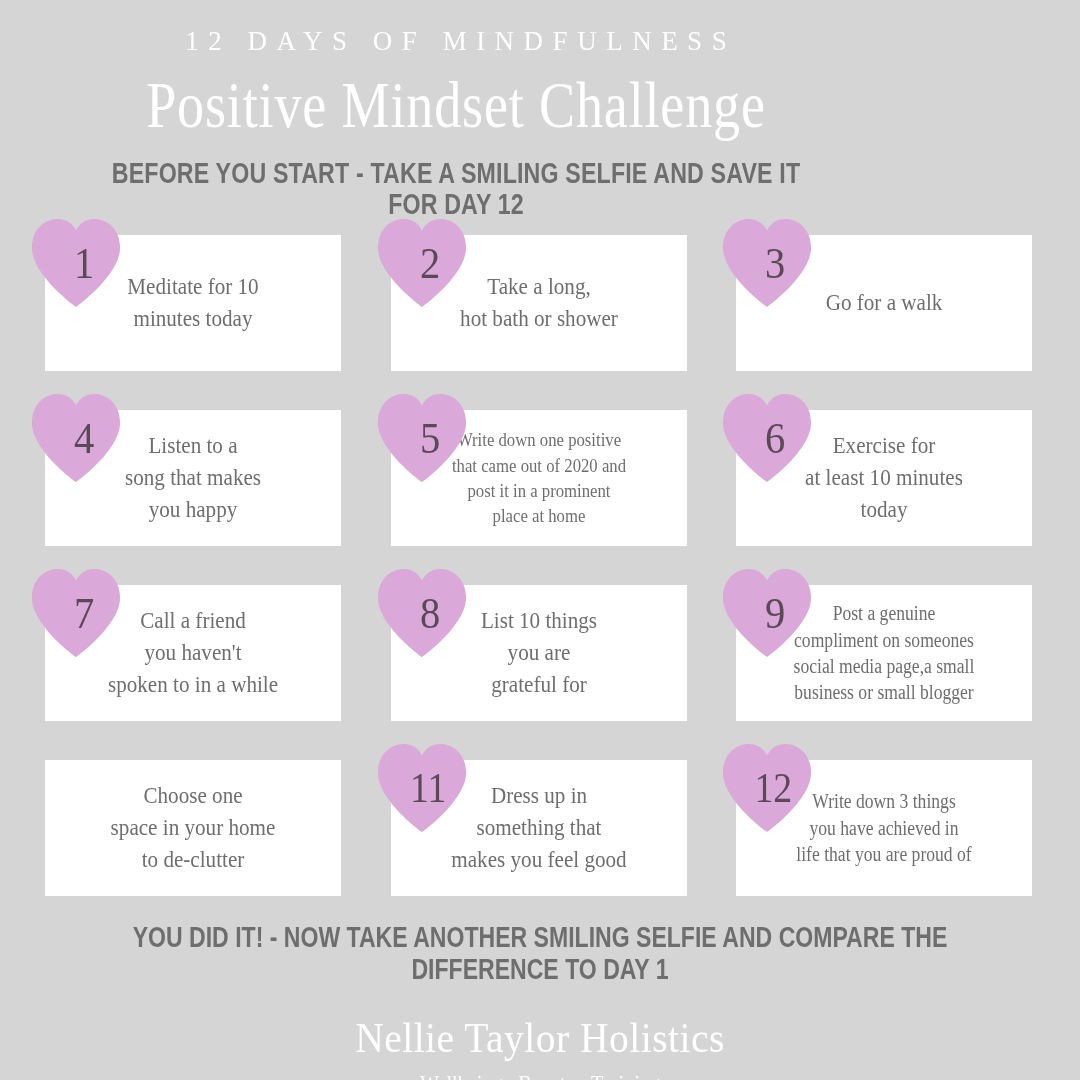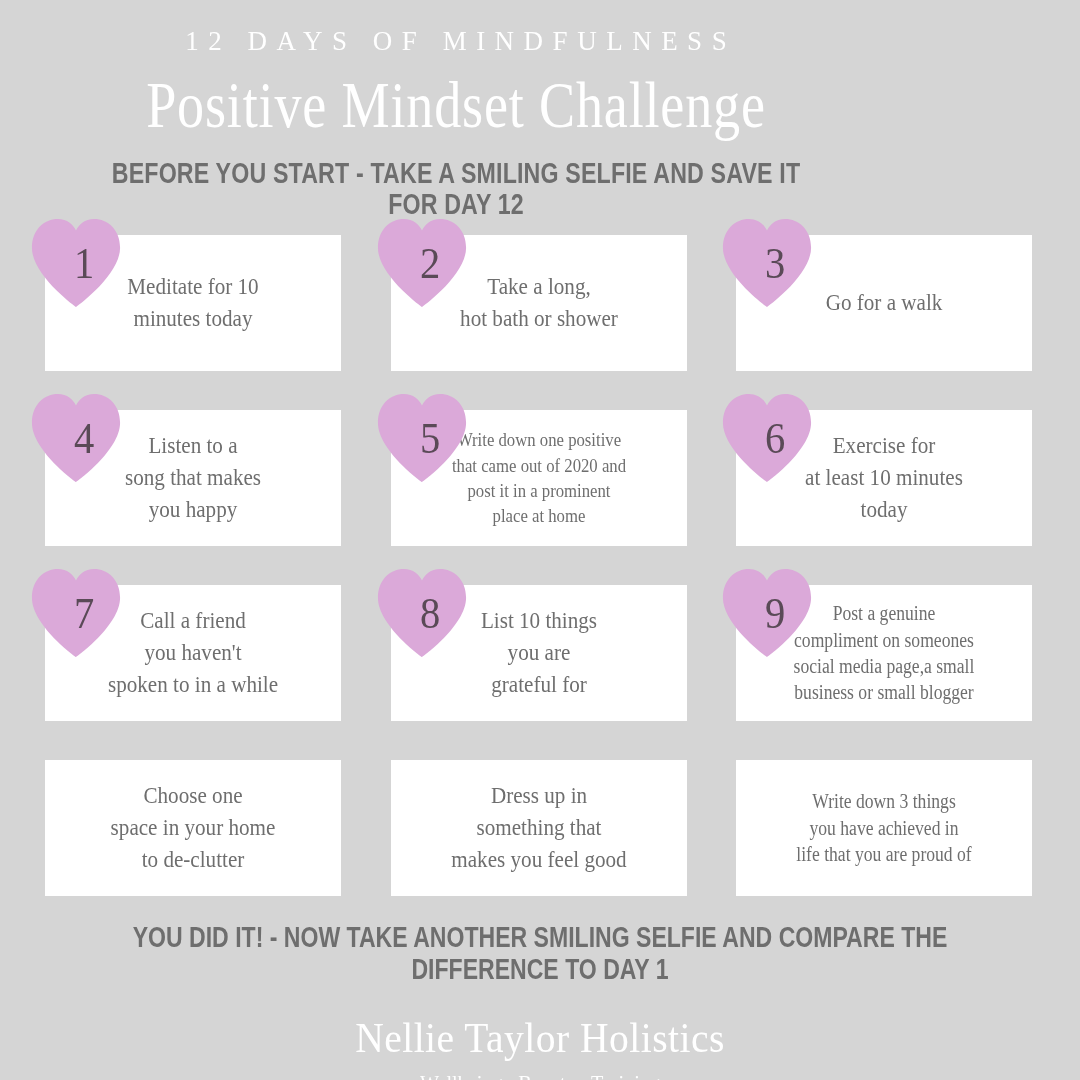"11" div.heart-wrap { html: none -> <div> <div> <svg> <path></path> </svg> </div> <div>11</div> </div> }
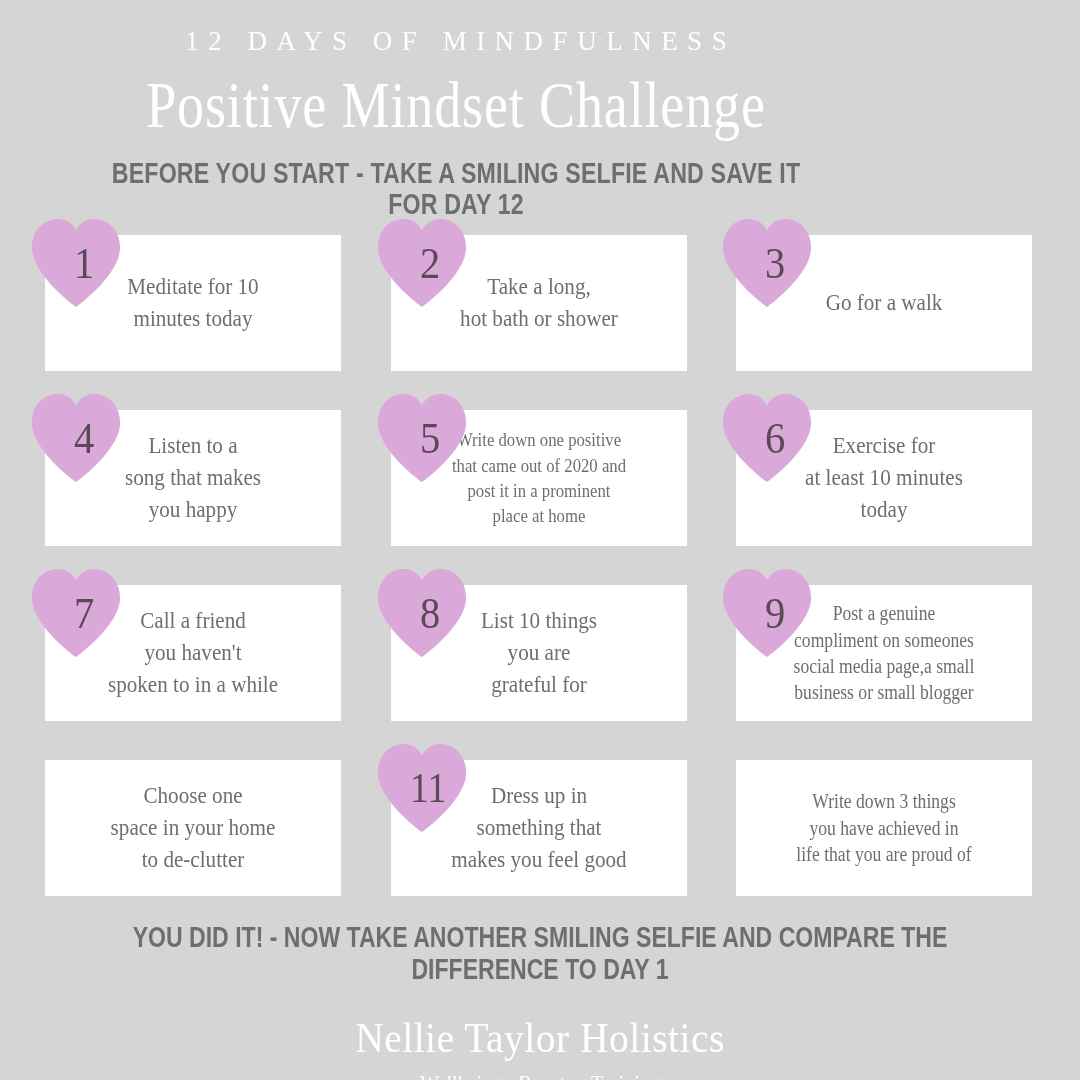"12" div.heart-wrap { html: none -> <div> <div> <svg> <path></path> </svg> </div> <div>12</div> </div> }
